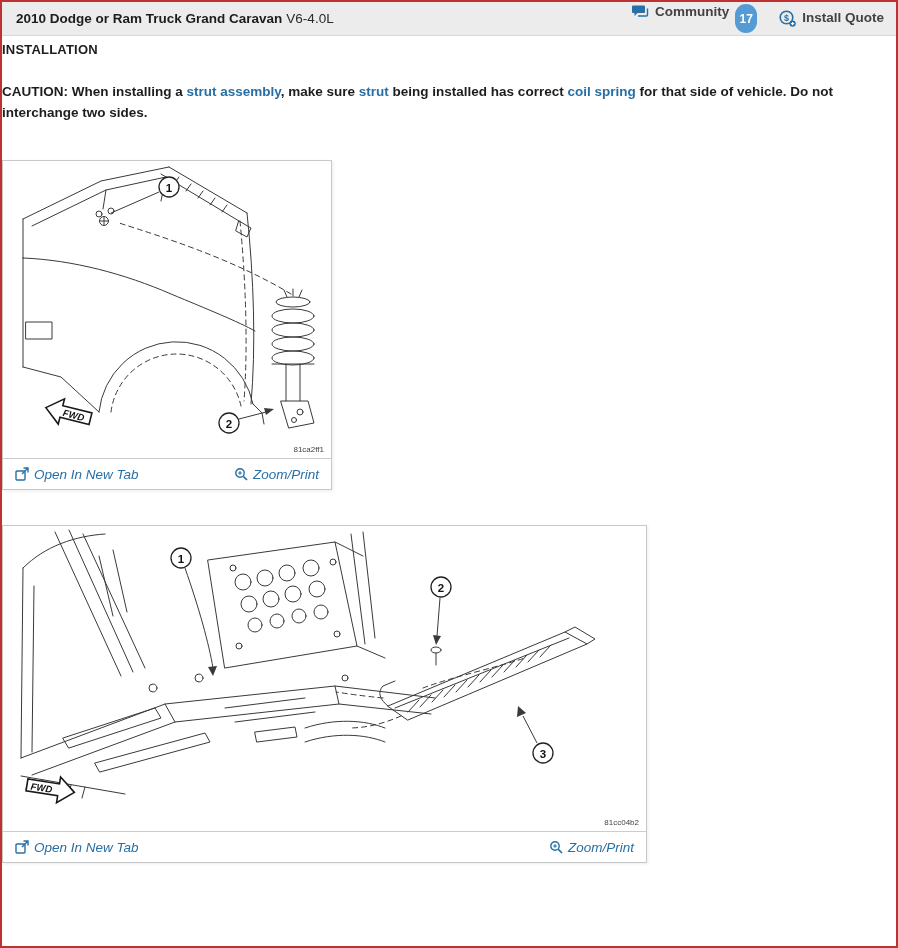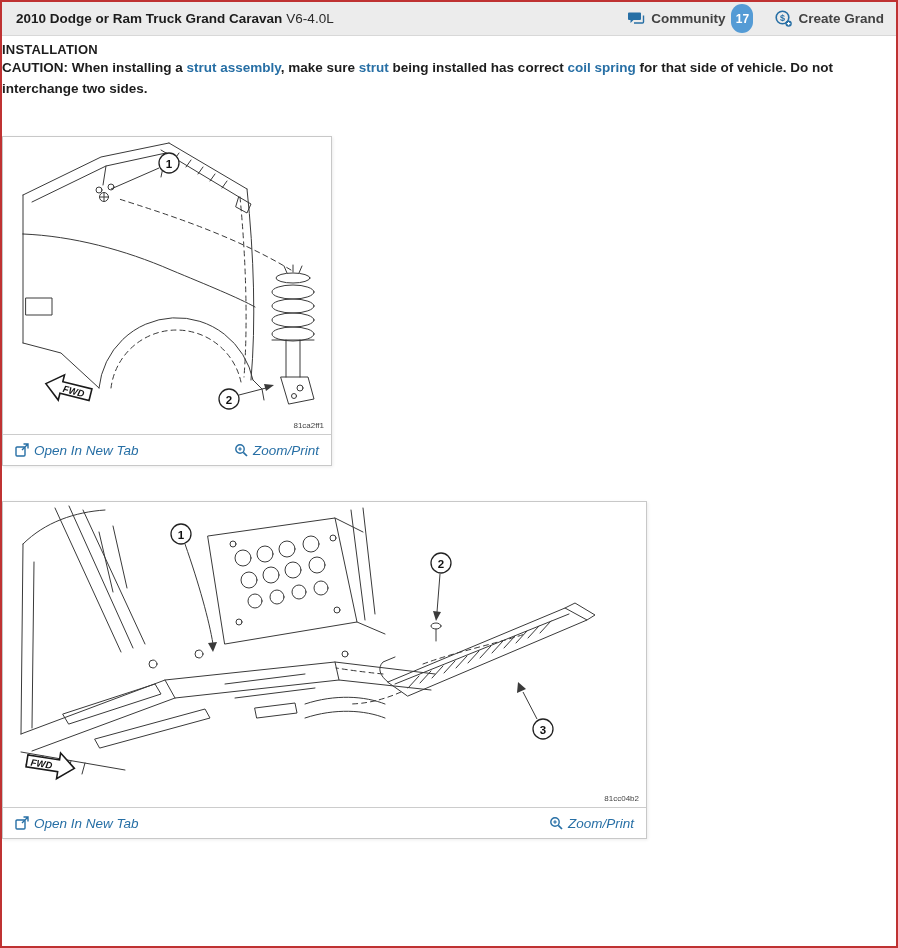"Community" .hbtn { align-items: center -> flex-start }
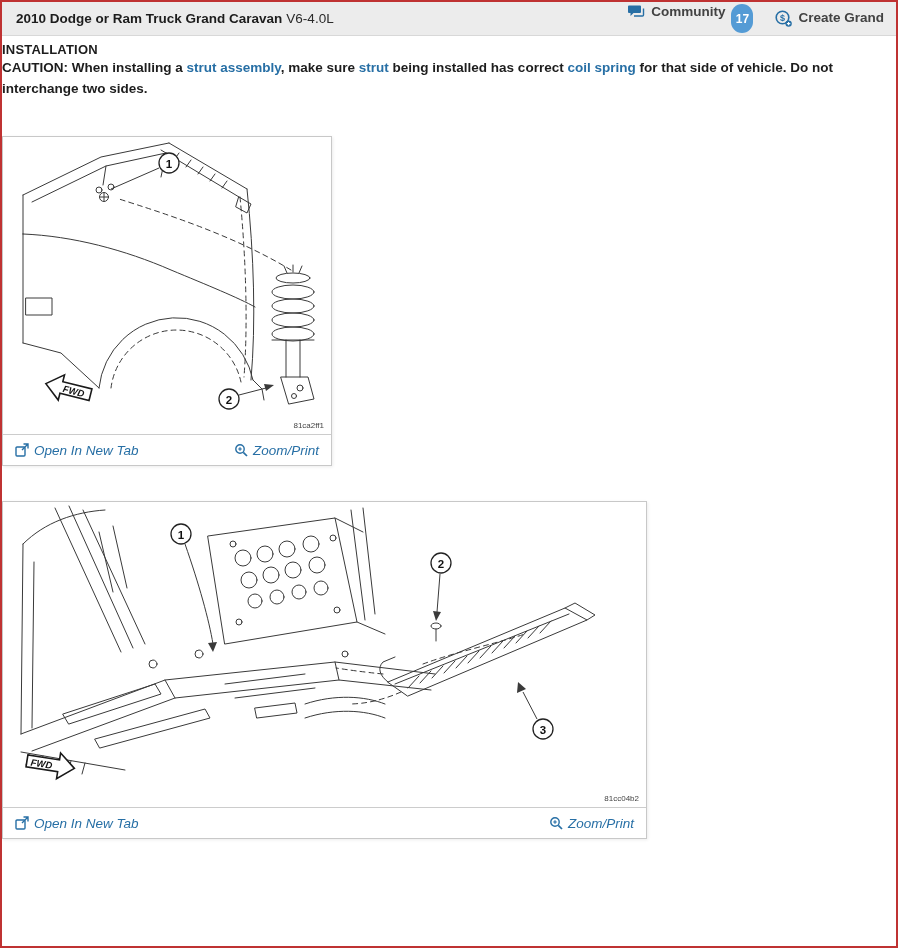"Create Grand" span { text: Create Grand -> Install Quote }
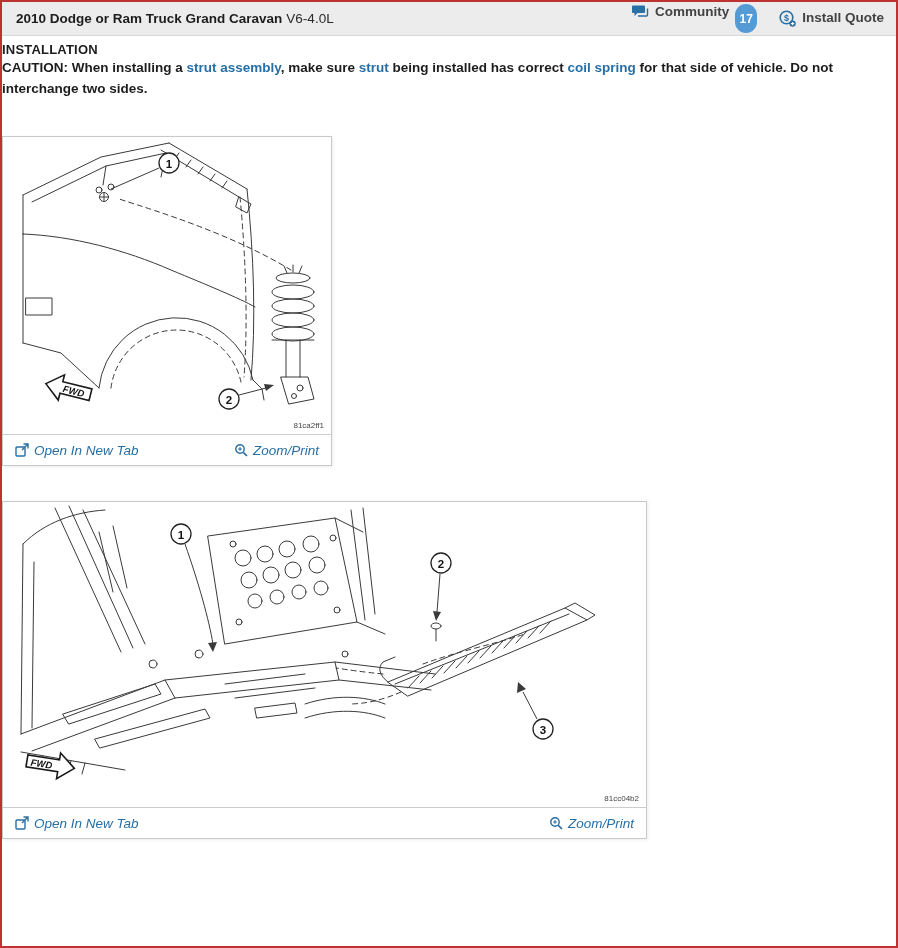"CAUTION: When installing a strut" .caution { margin-top: none -> 24px }
